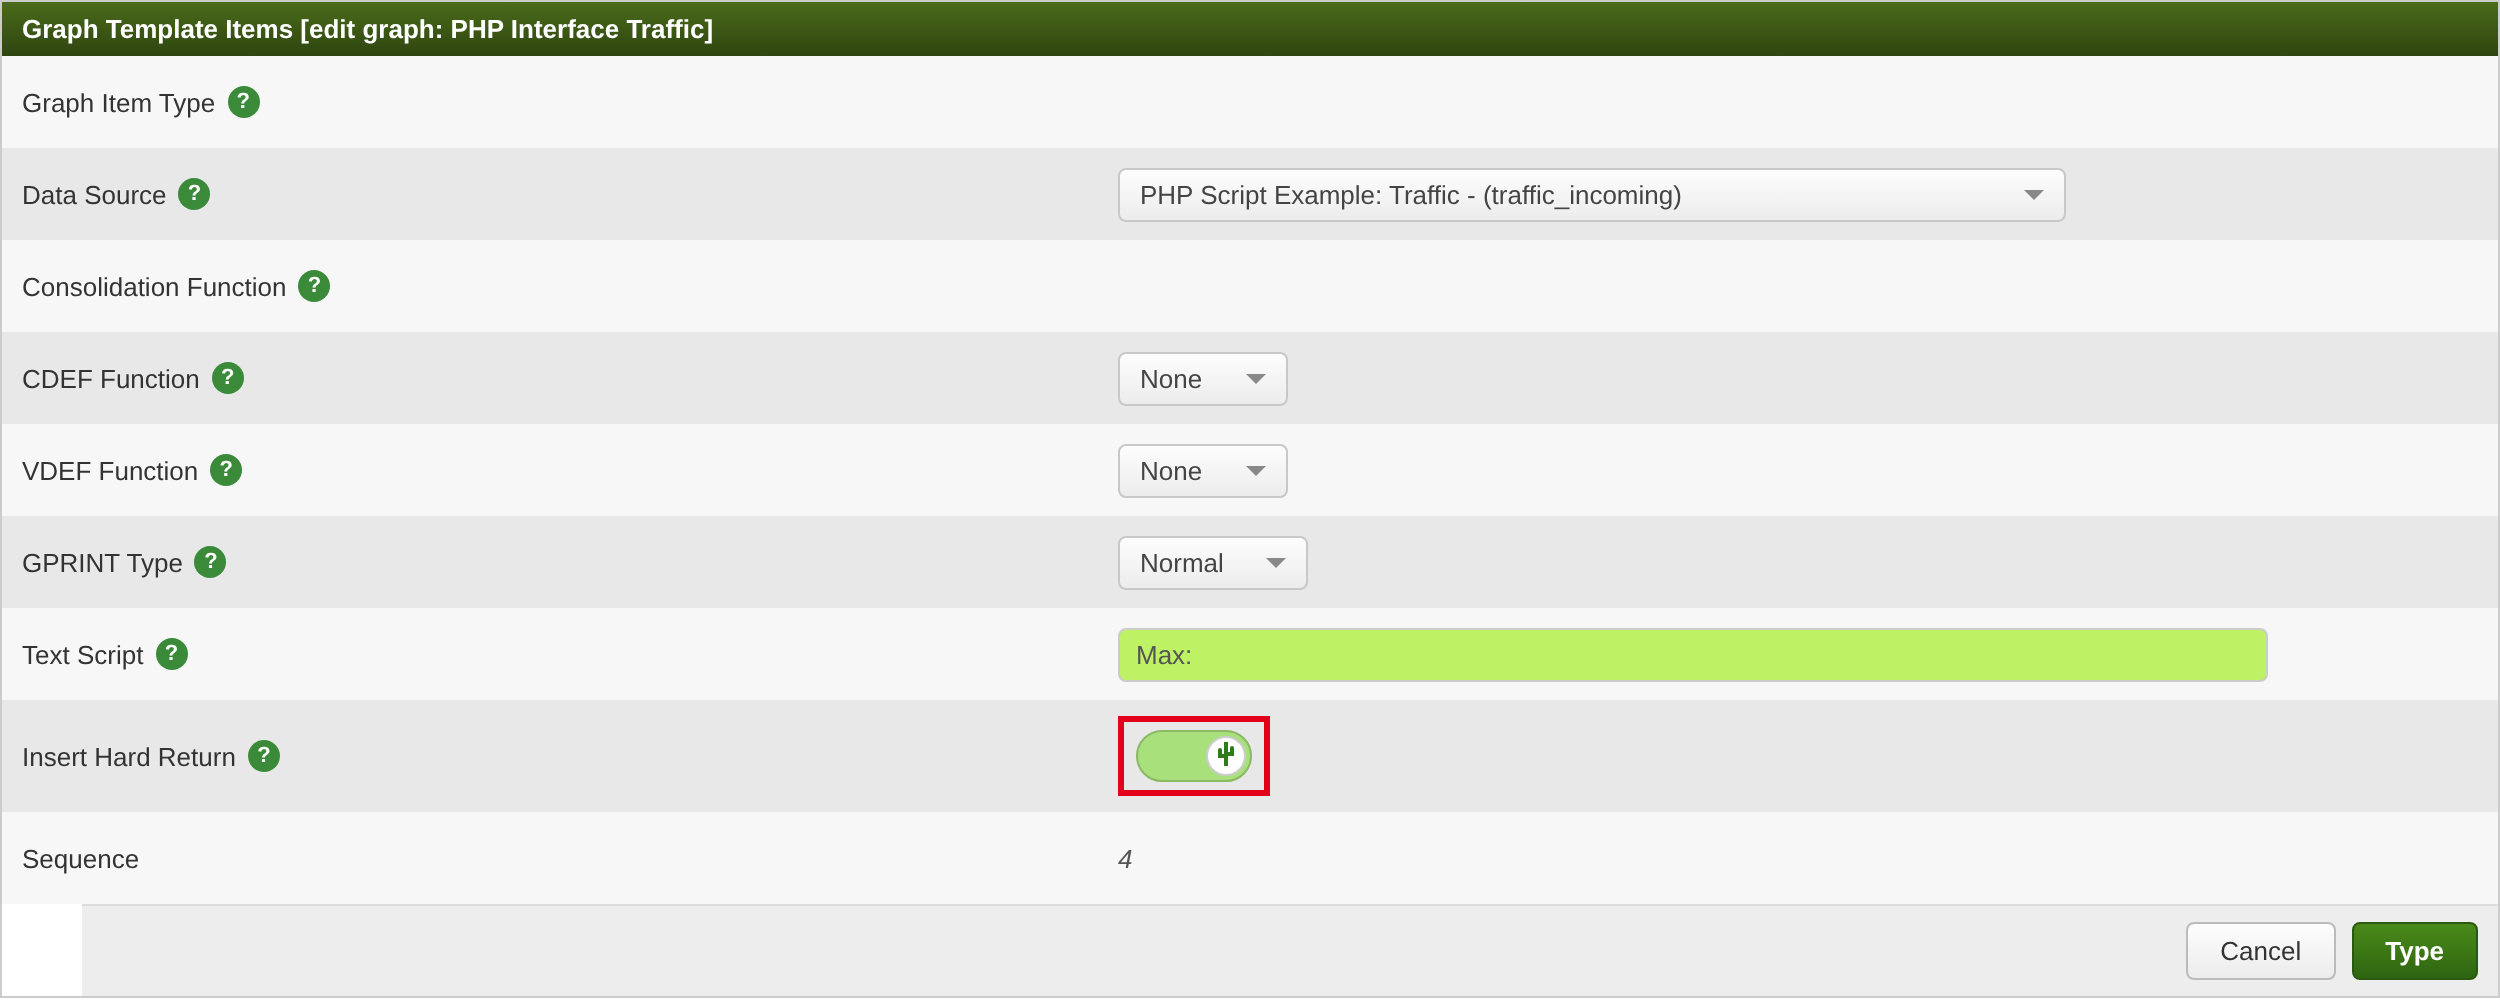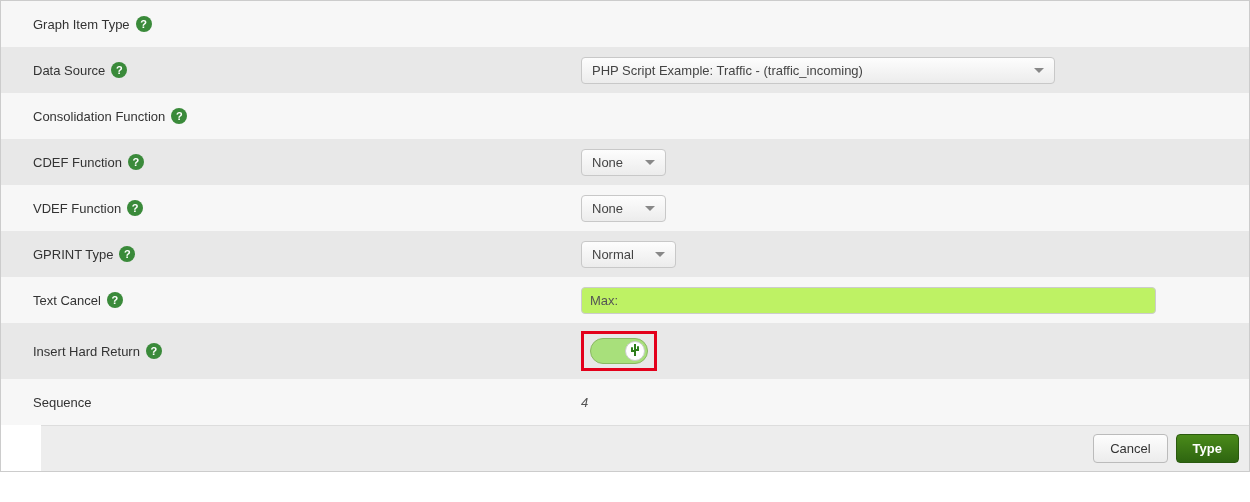"Graph Template Items [edit graph:" div.header { html: none -> <div> <span>Graph Template Items [edit graph: PHP Interface Traffic]</span> </div> }
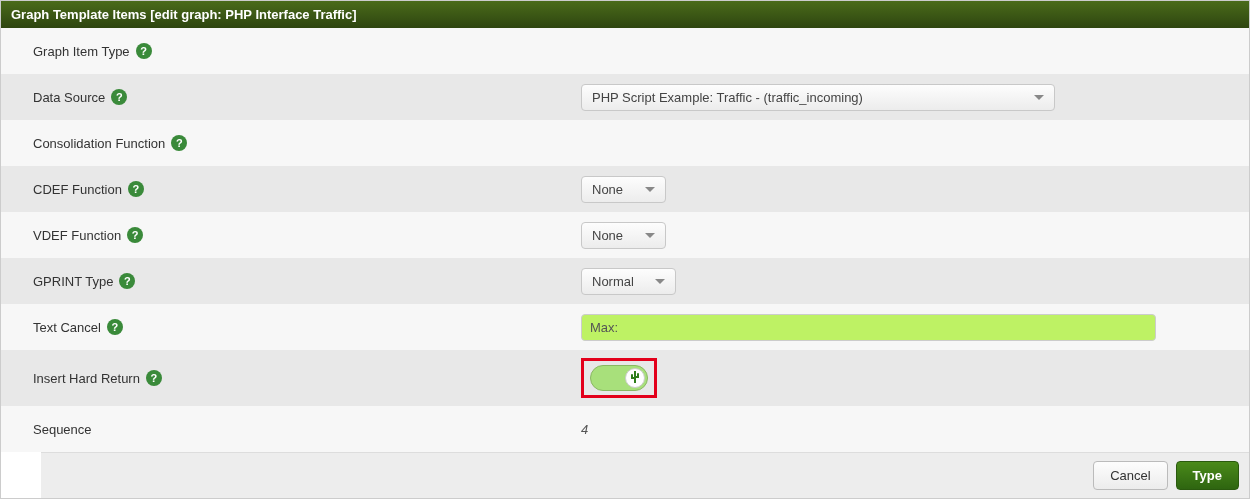"Graph Item Type" .form-label { margin-left: 22px -> none }
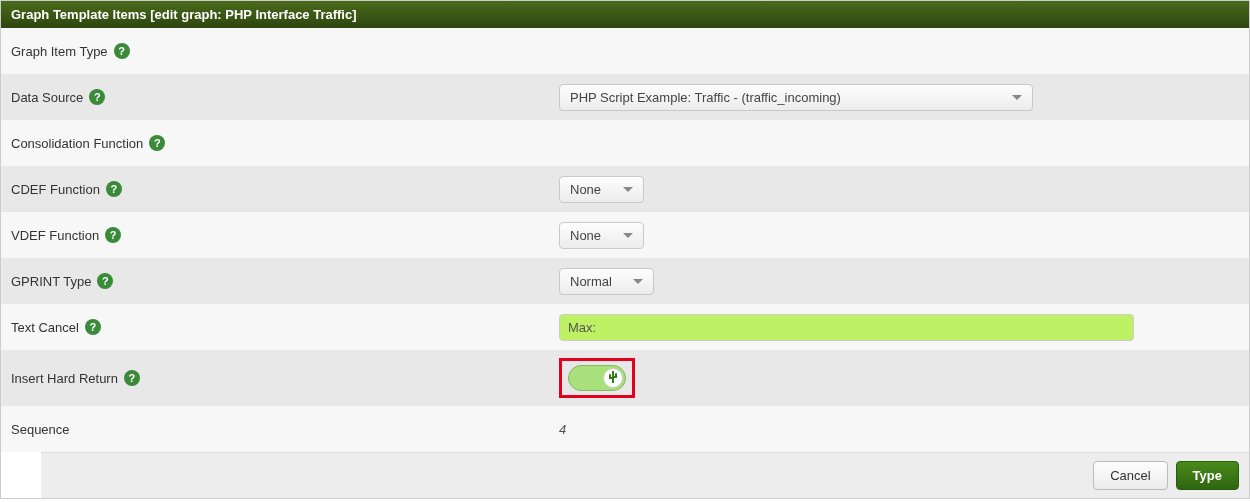"Text Cancel" span { text: Cancel -> Script }
